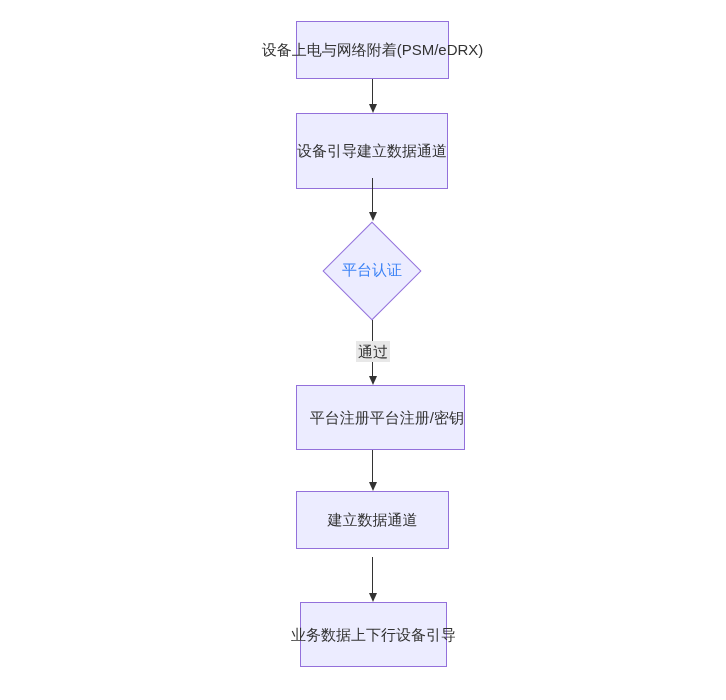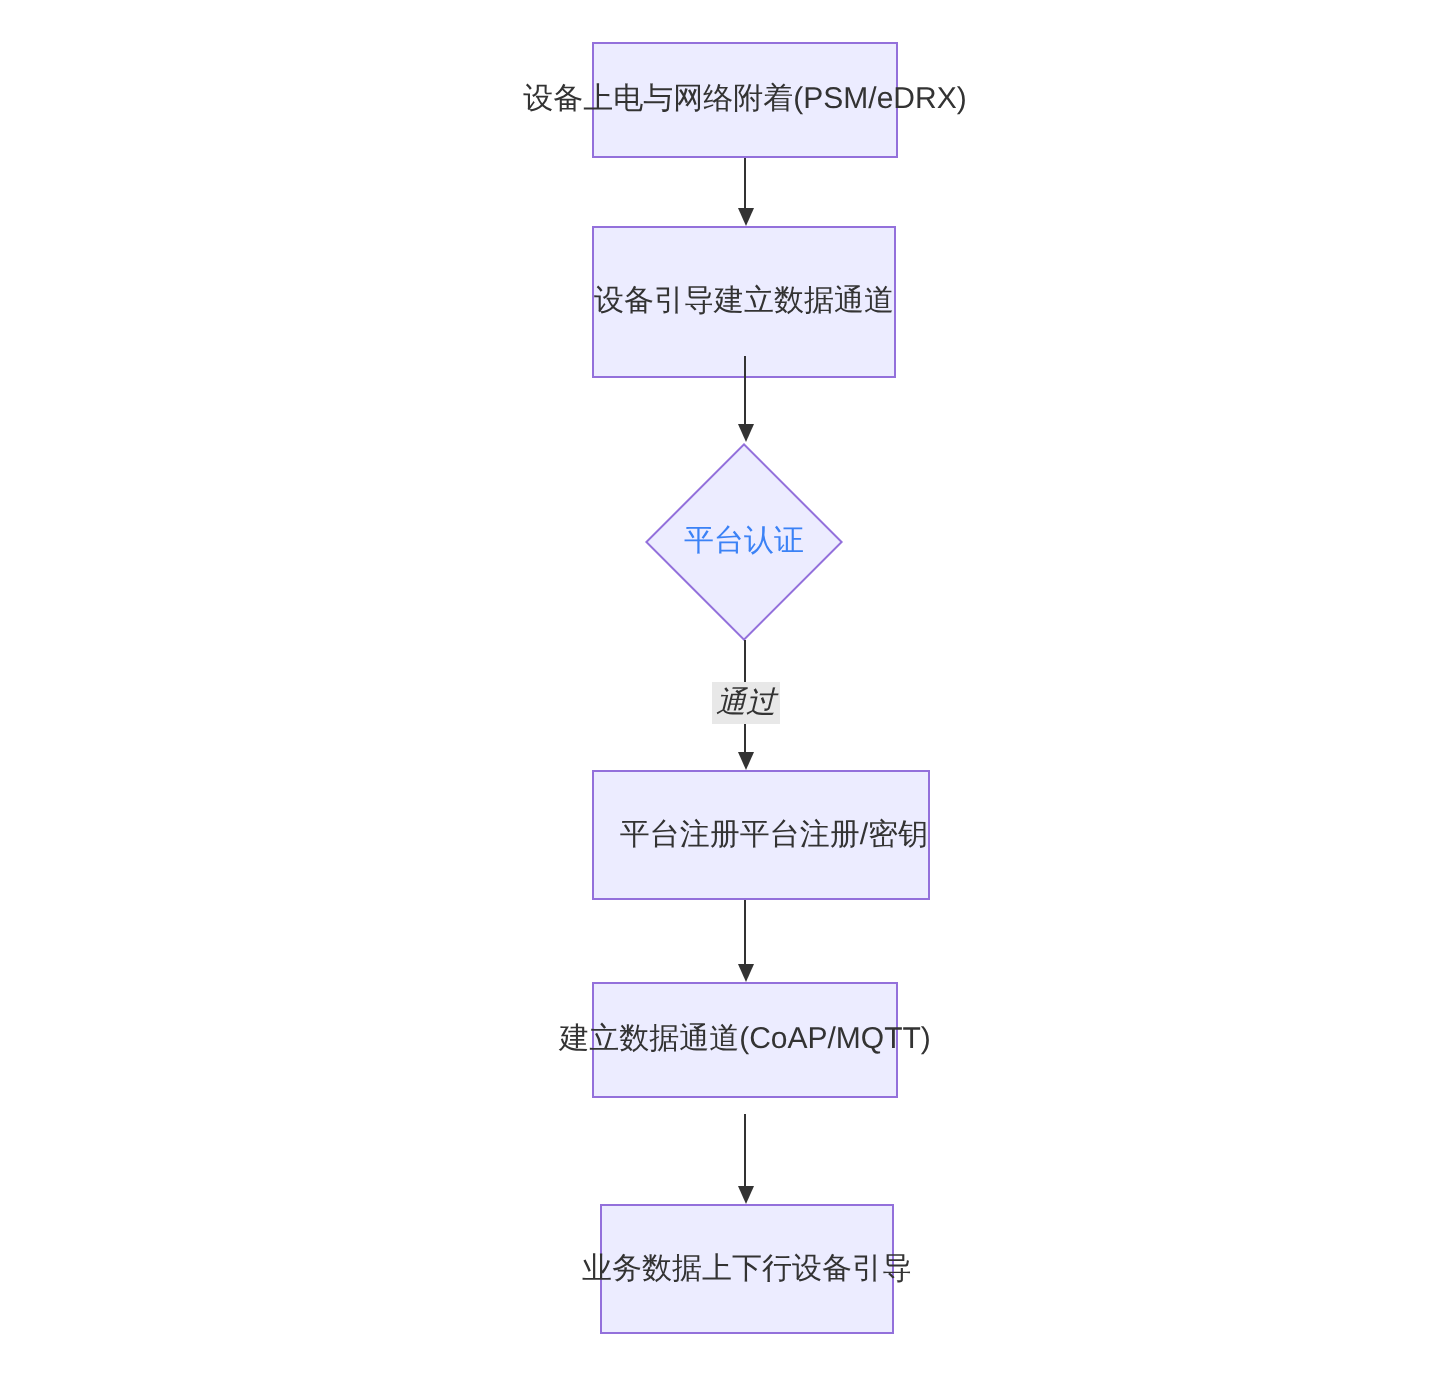"通过" .edge-label { font-style: italic -> none }
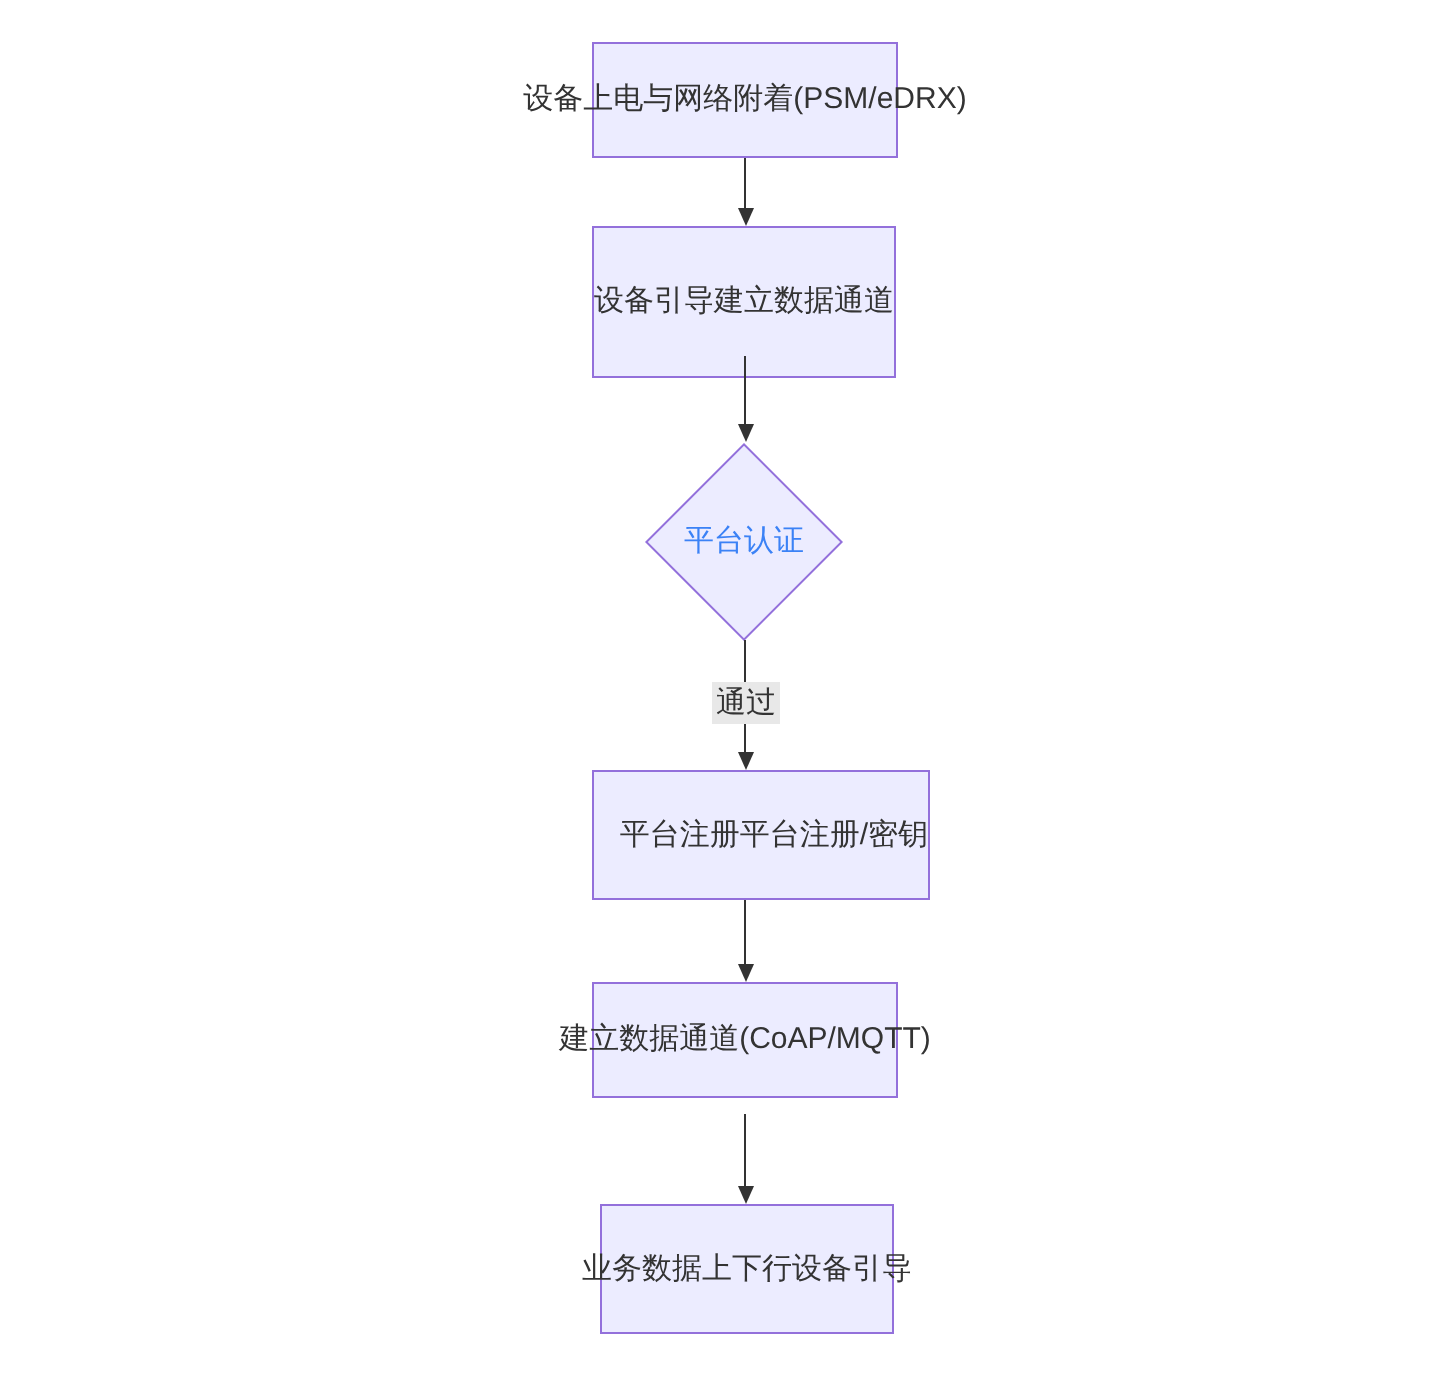"(CoAP/MQTT)" span { html: <span>(CoAP/MQTT)</span> -> none }
